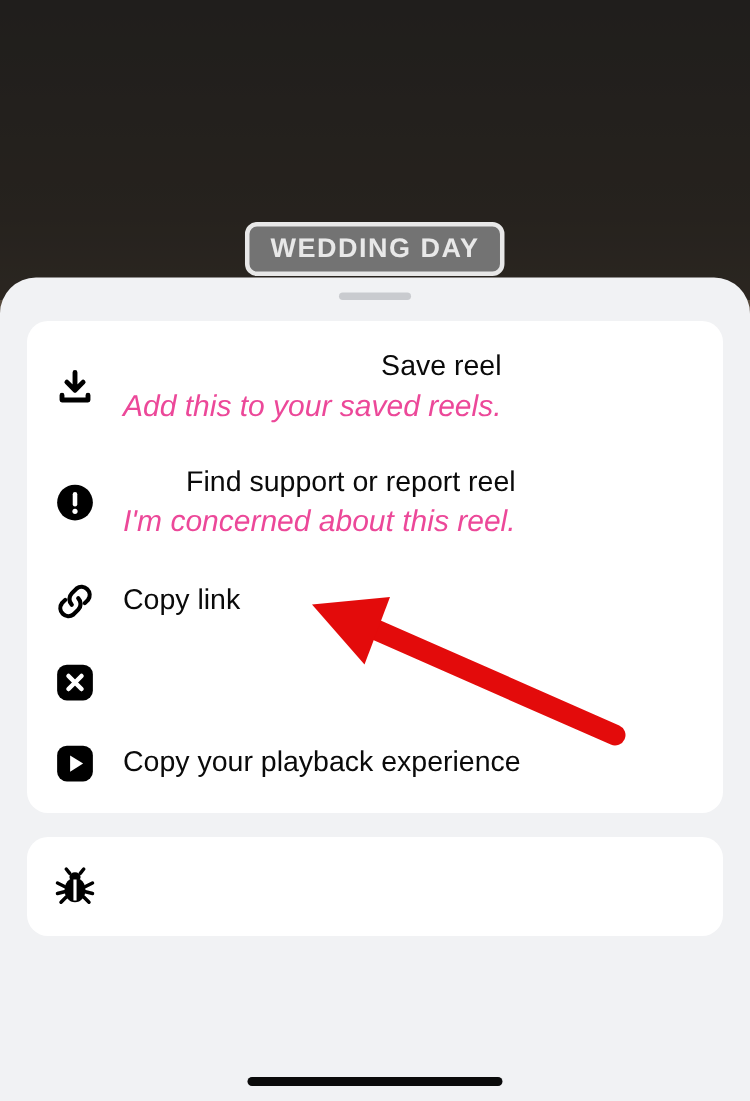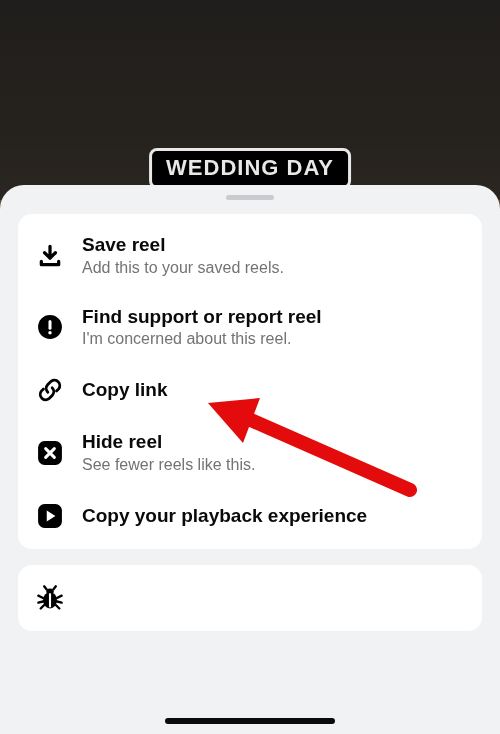"WEDDING DAY" .badge { background: #000000 -> #737373; font-size: 22px -> 18px }
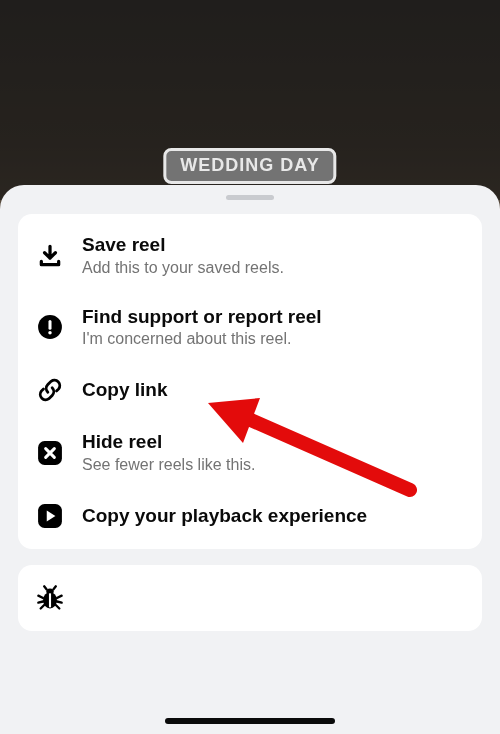"Save reel" .title { font-weight: 700 -> 400; text-align: none -> right }
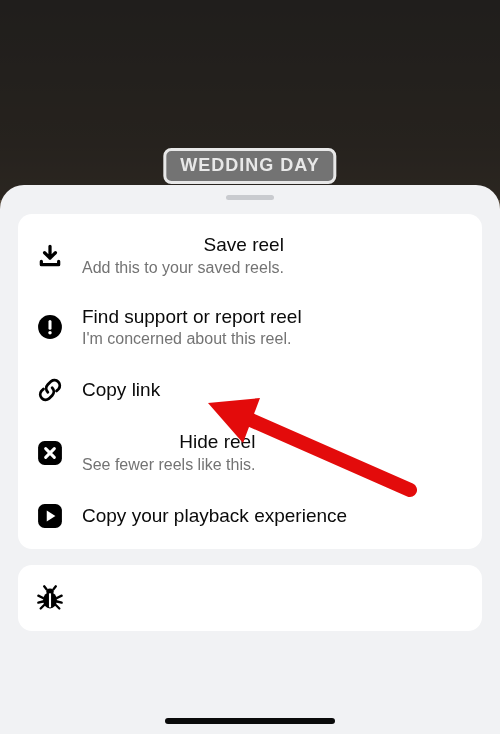"Add this to your saved" .subtitle { color: #737373 -> #ec4899; font-size: 16px -> 20px; font-style: none -> italic }
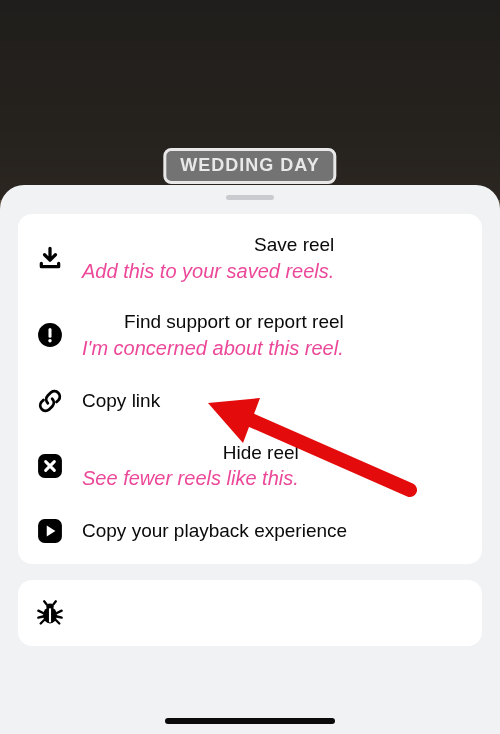"Hide reel" div.text-col { html: <div> <span>Hide reel</span> <span>See fewer reels like this.</span> </div> -> none }
